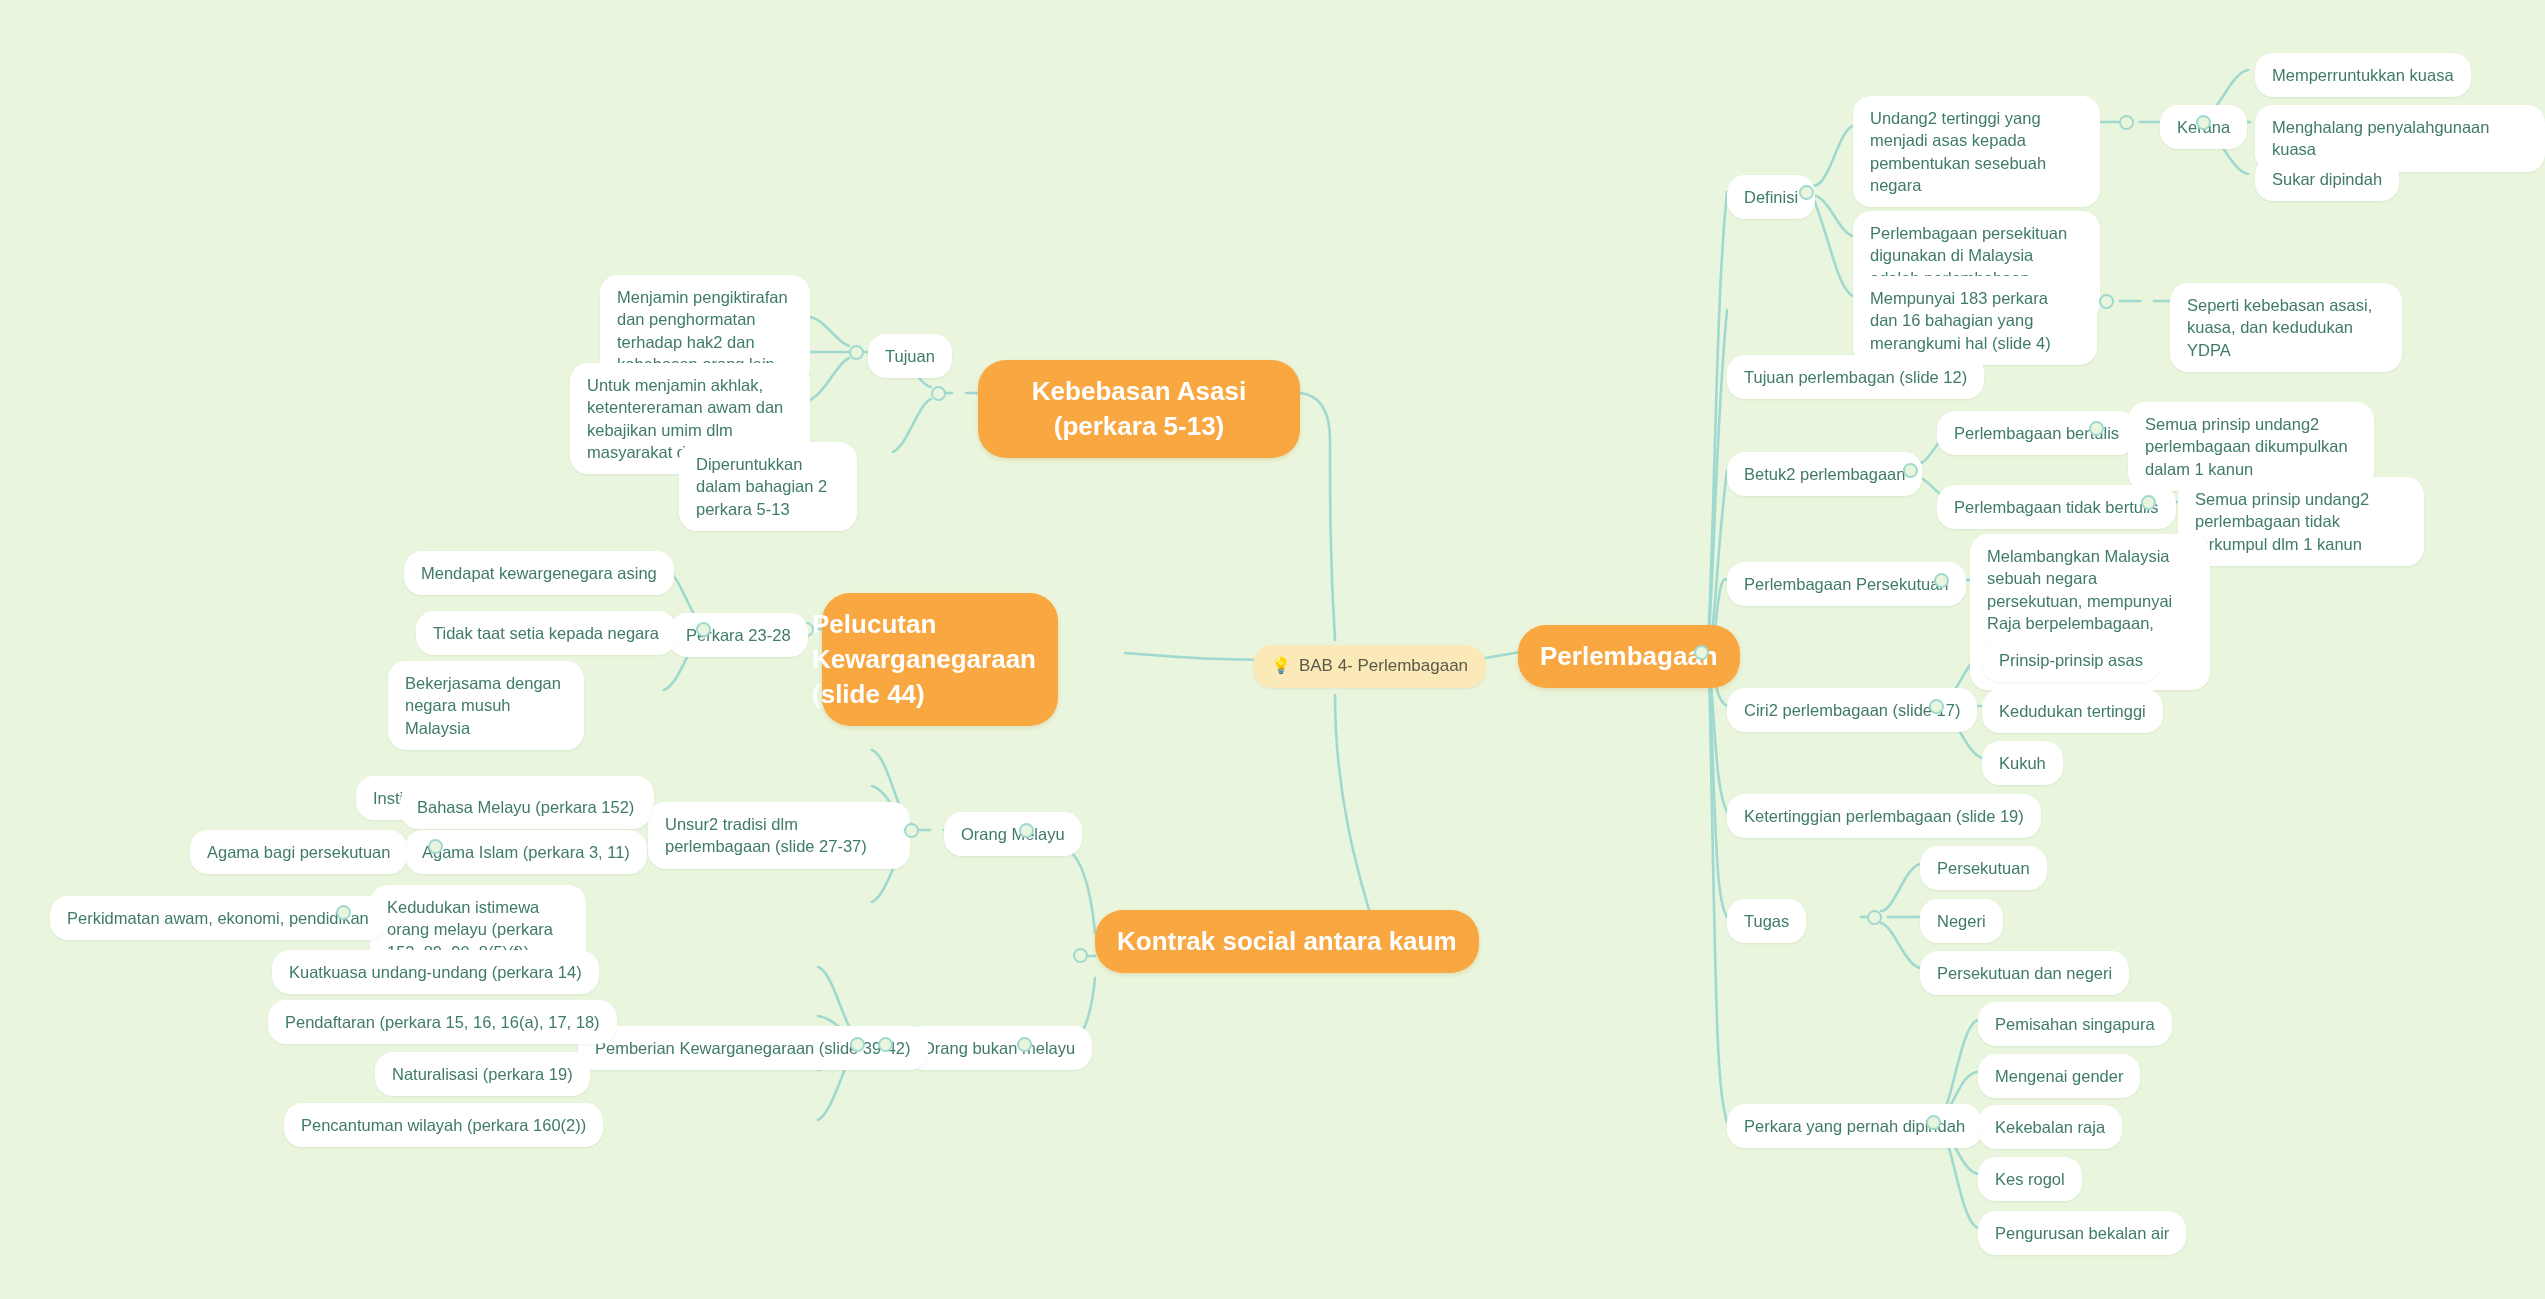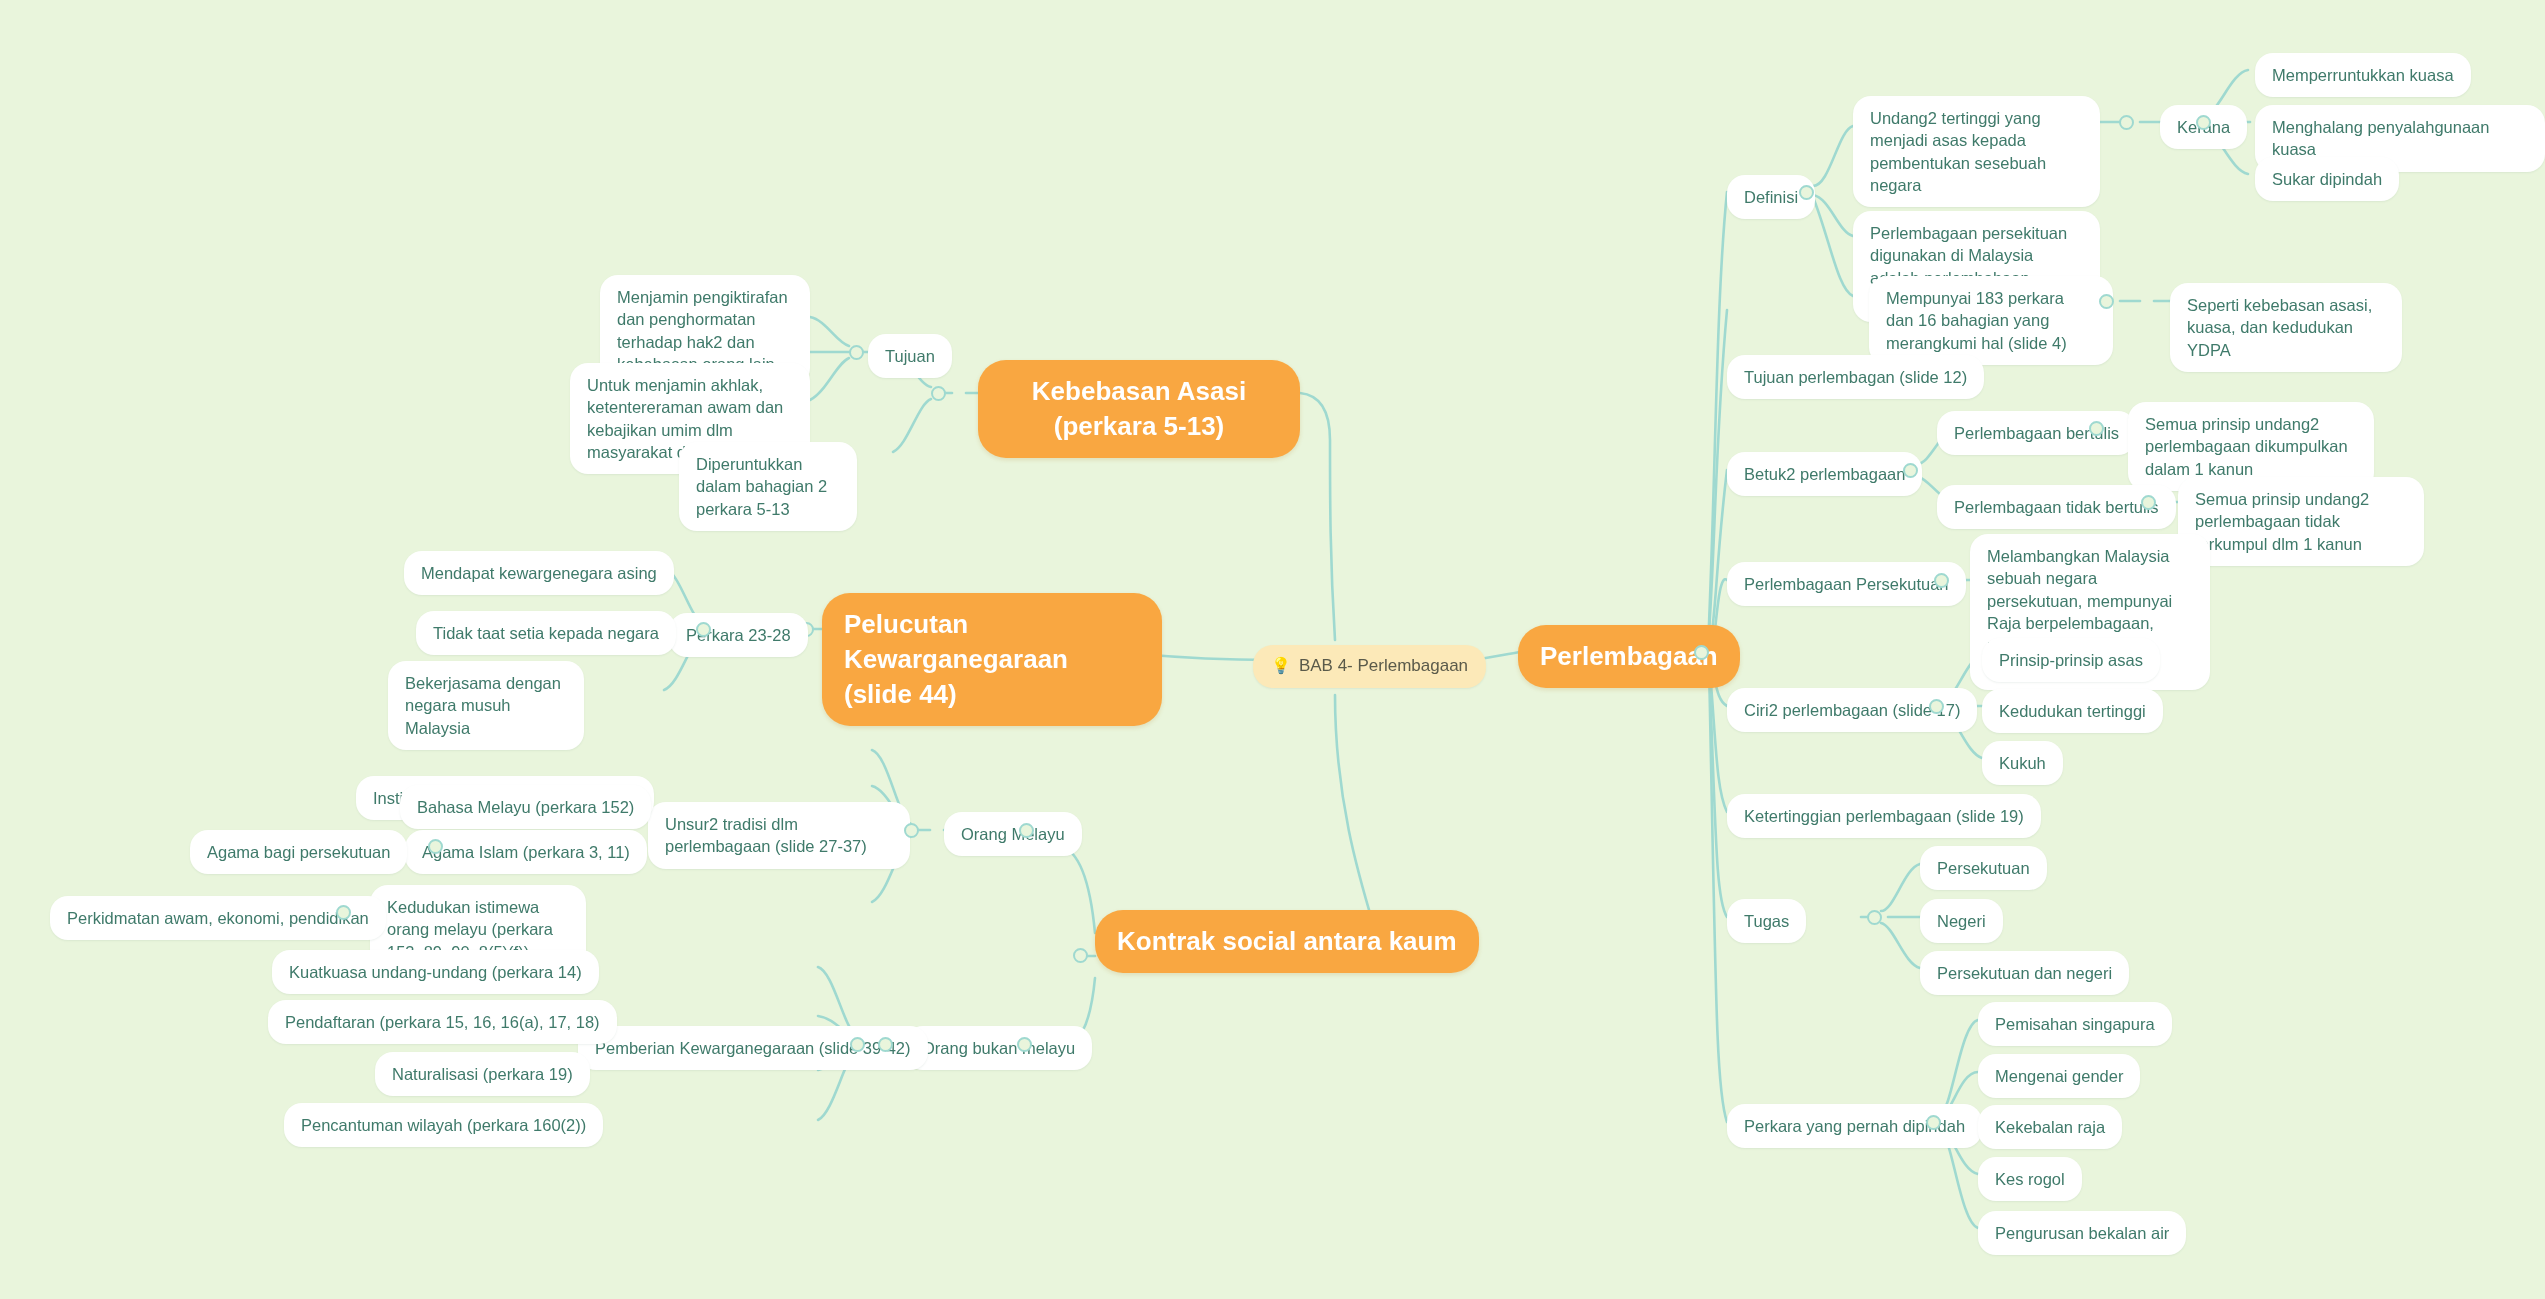"Mempunyai 183 perkara dan 16" div.node { margin-left: 16px -> none }
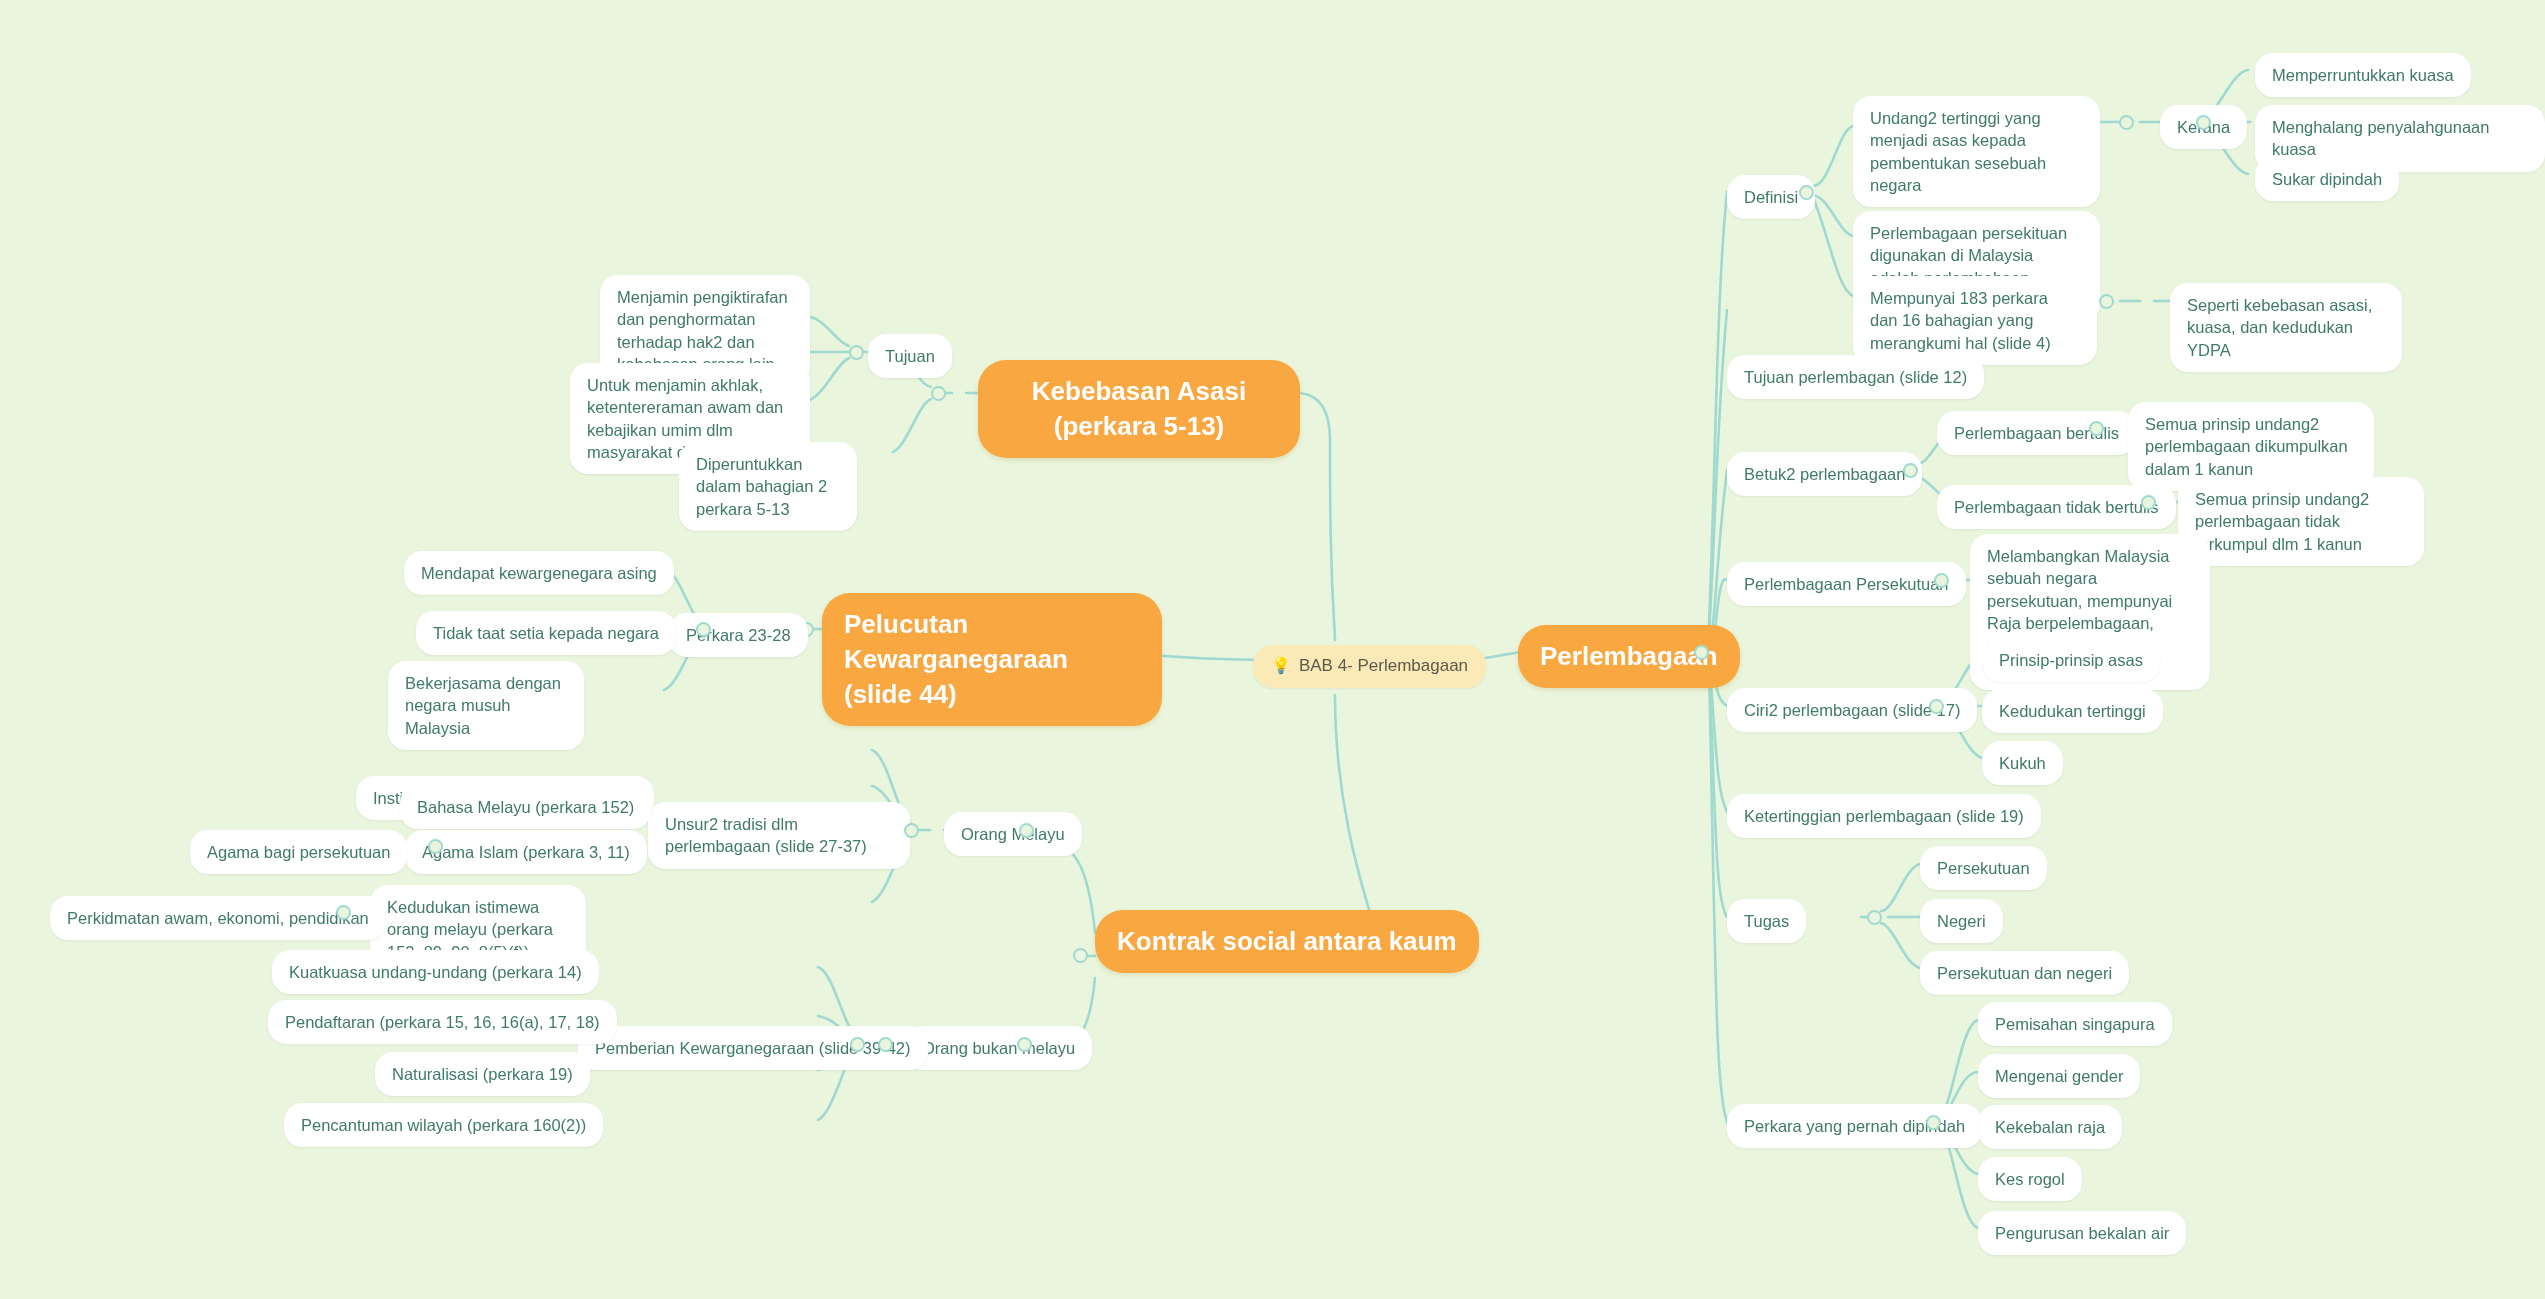"Pelucutan Kewarganegaraan (slide 44)" div.node { width: 340px -> 236px }
